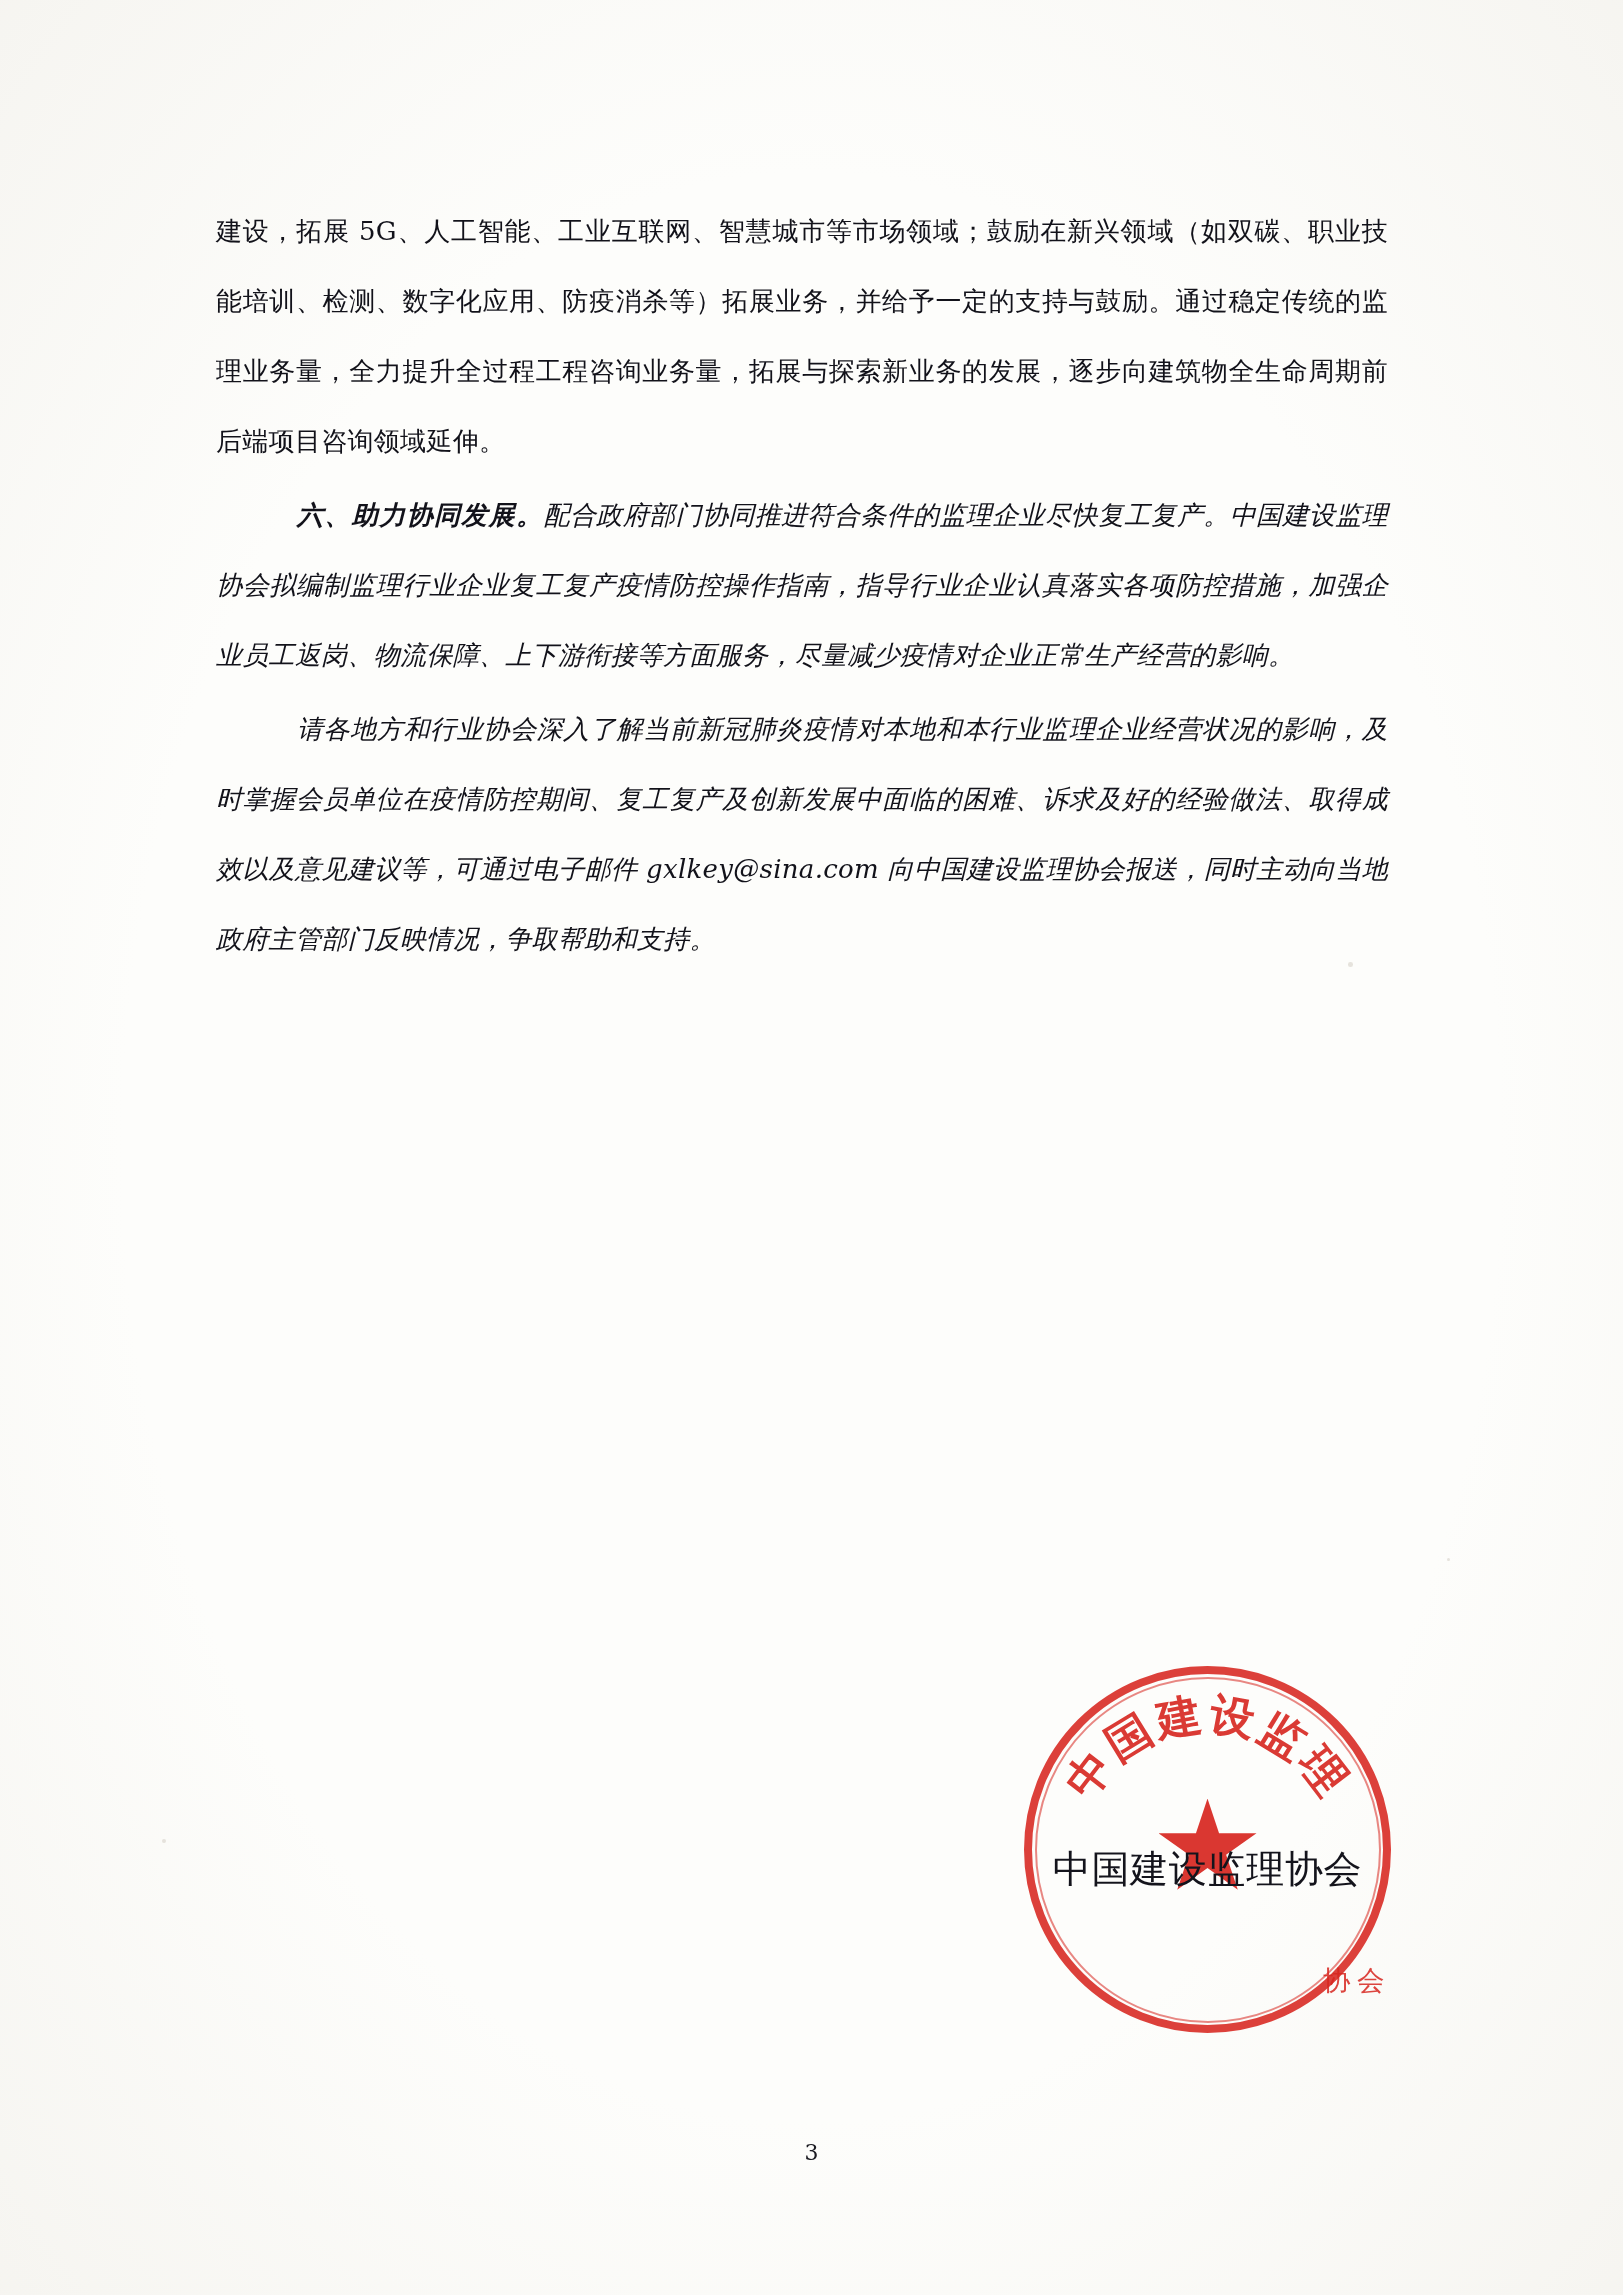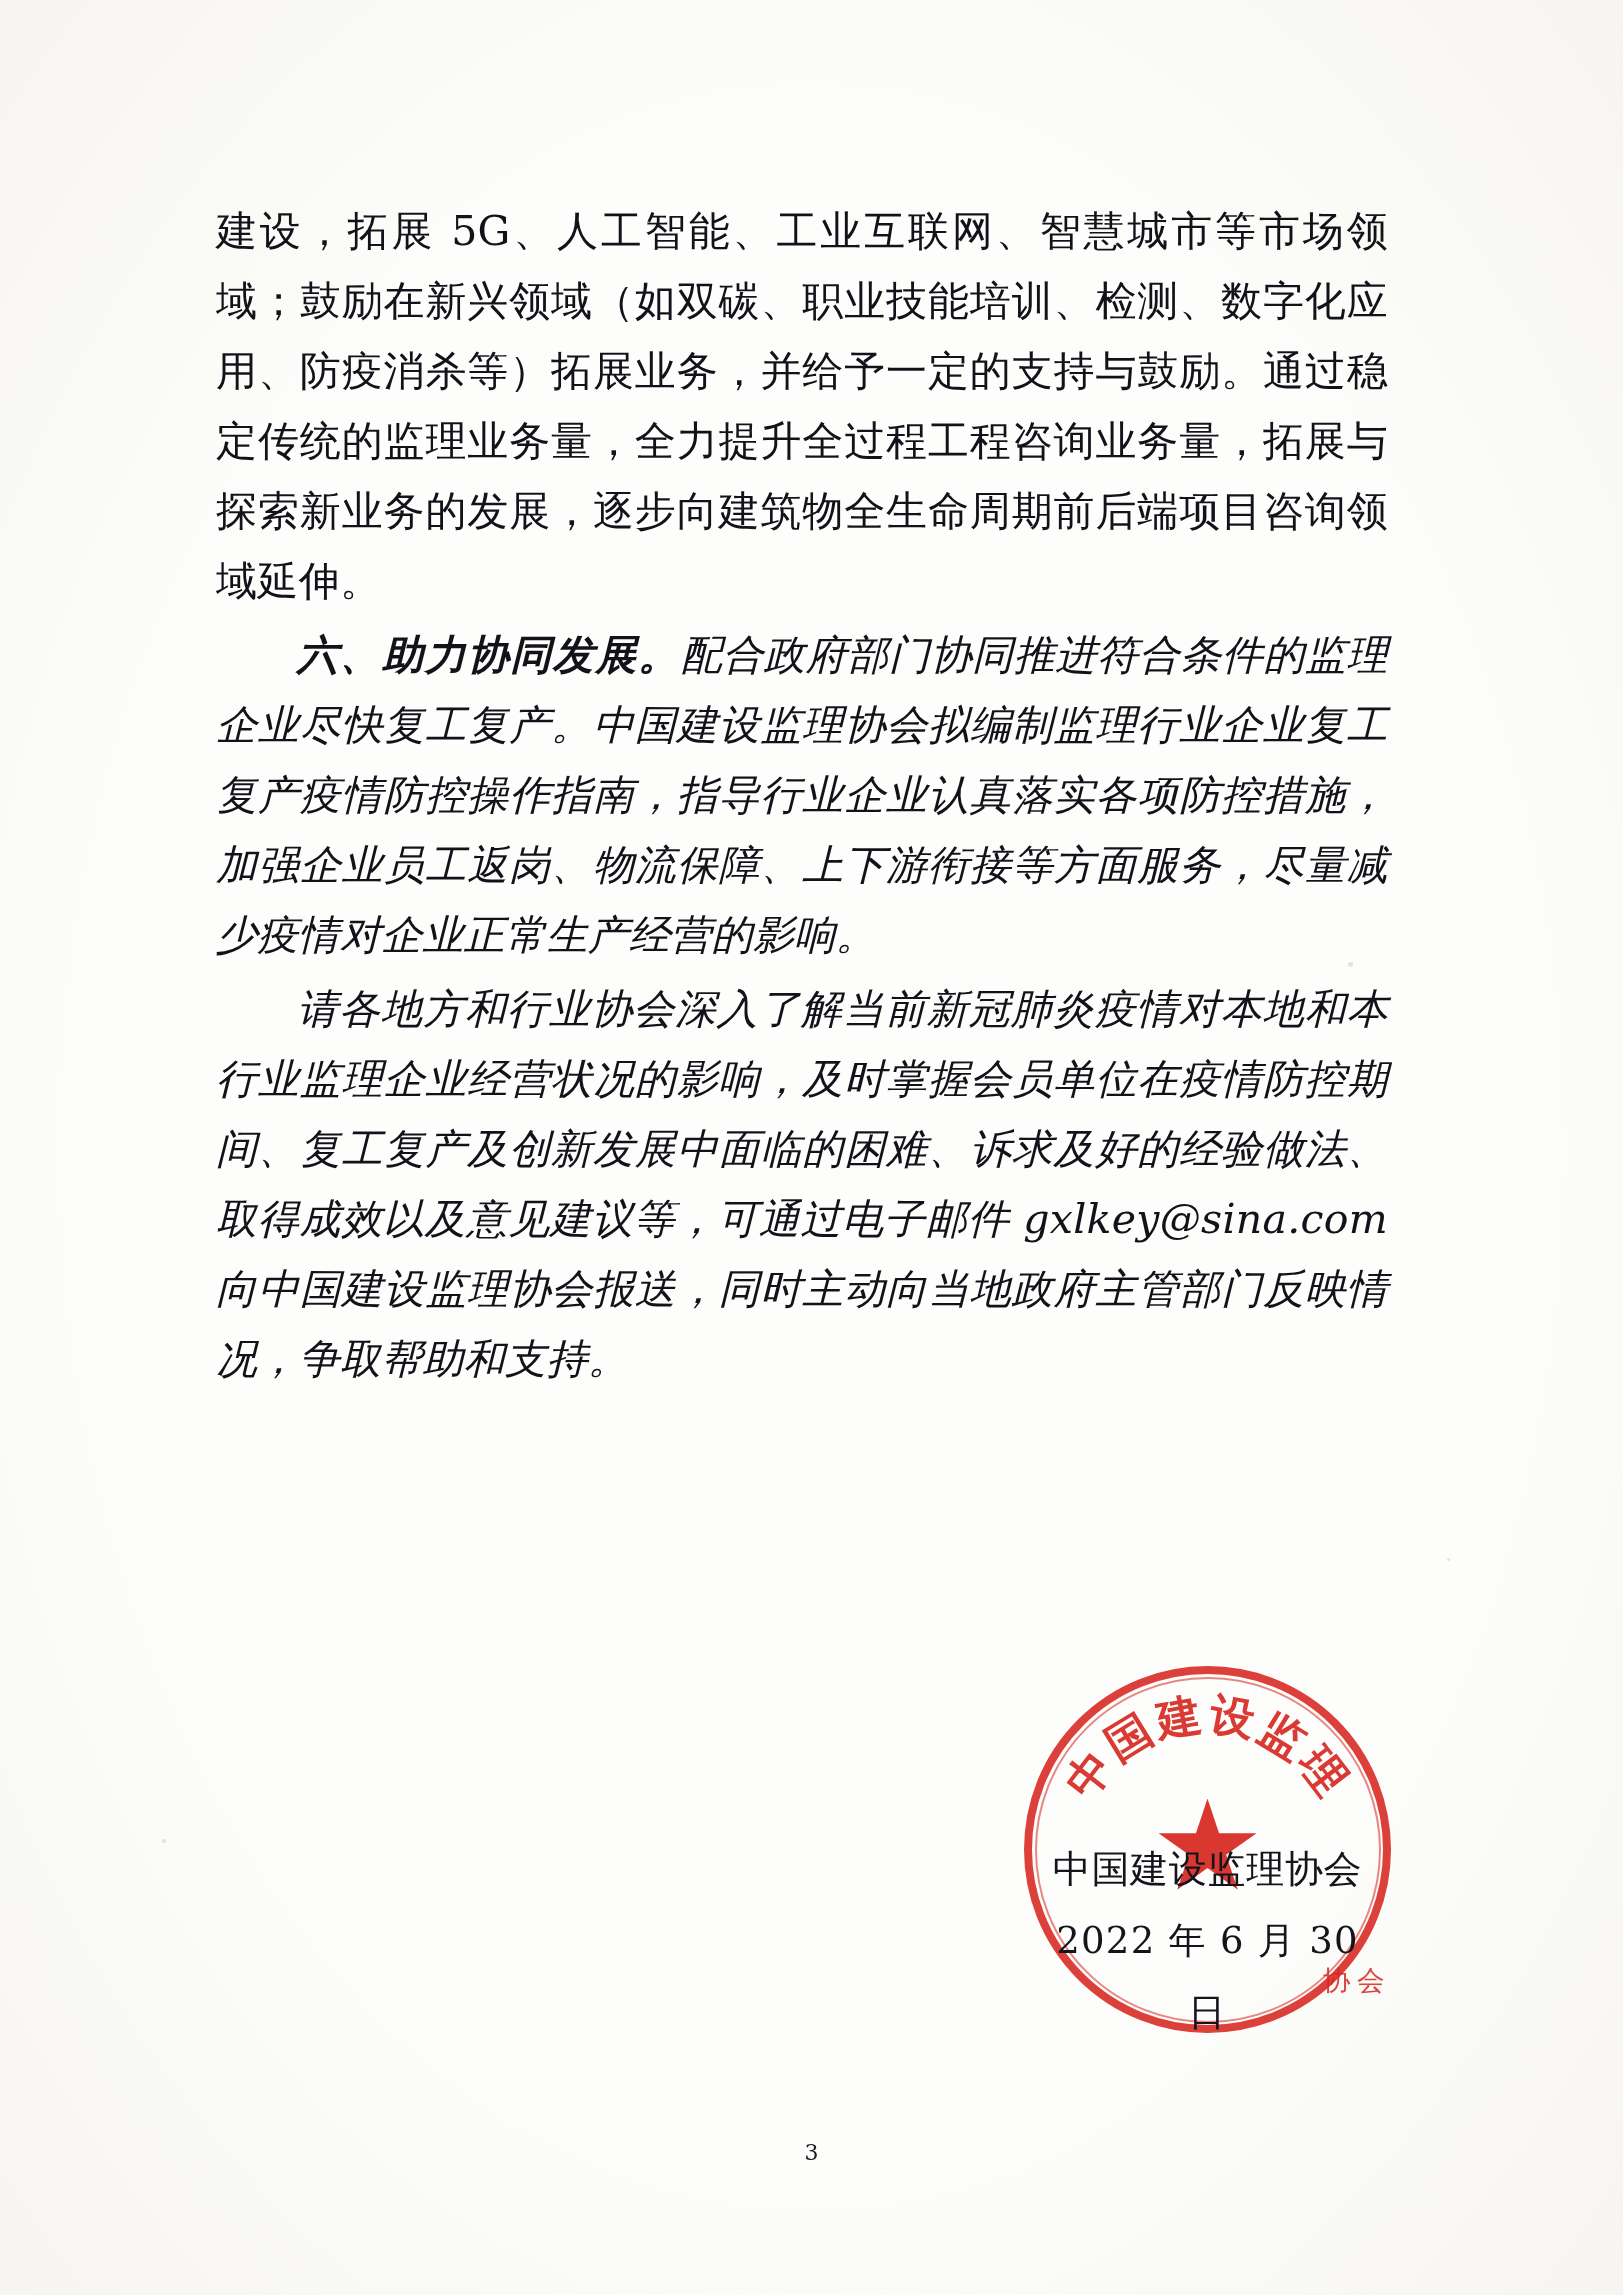"建设，拓展" .body-text { font-size: 41px -> 26px }
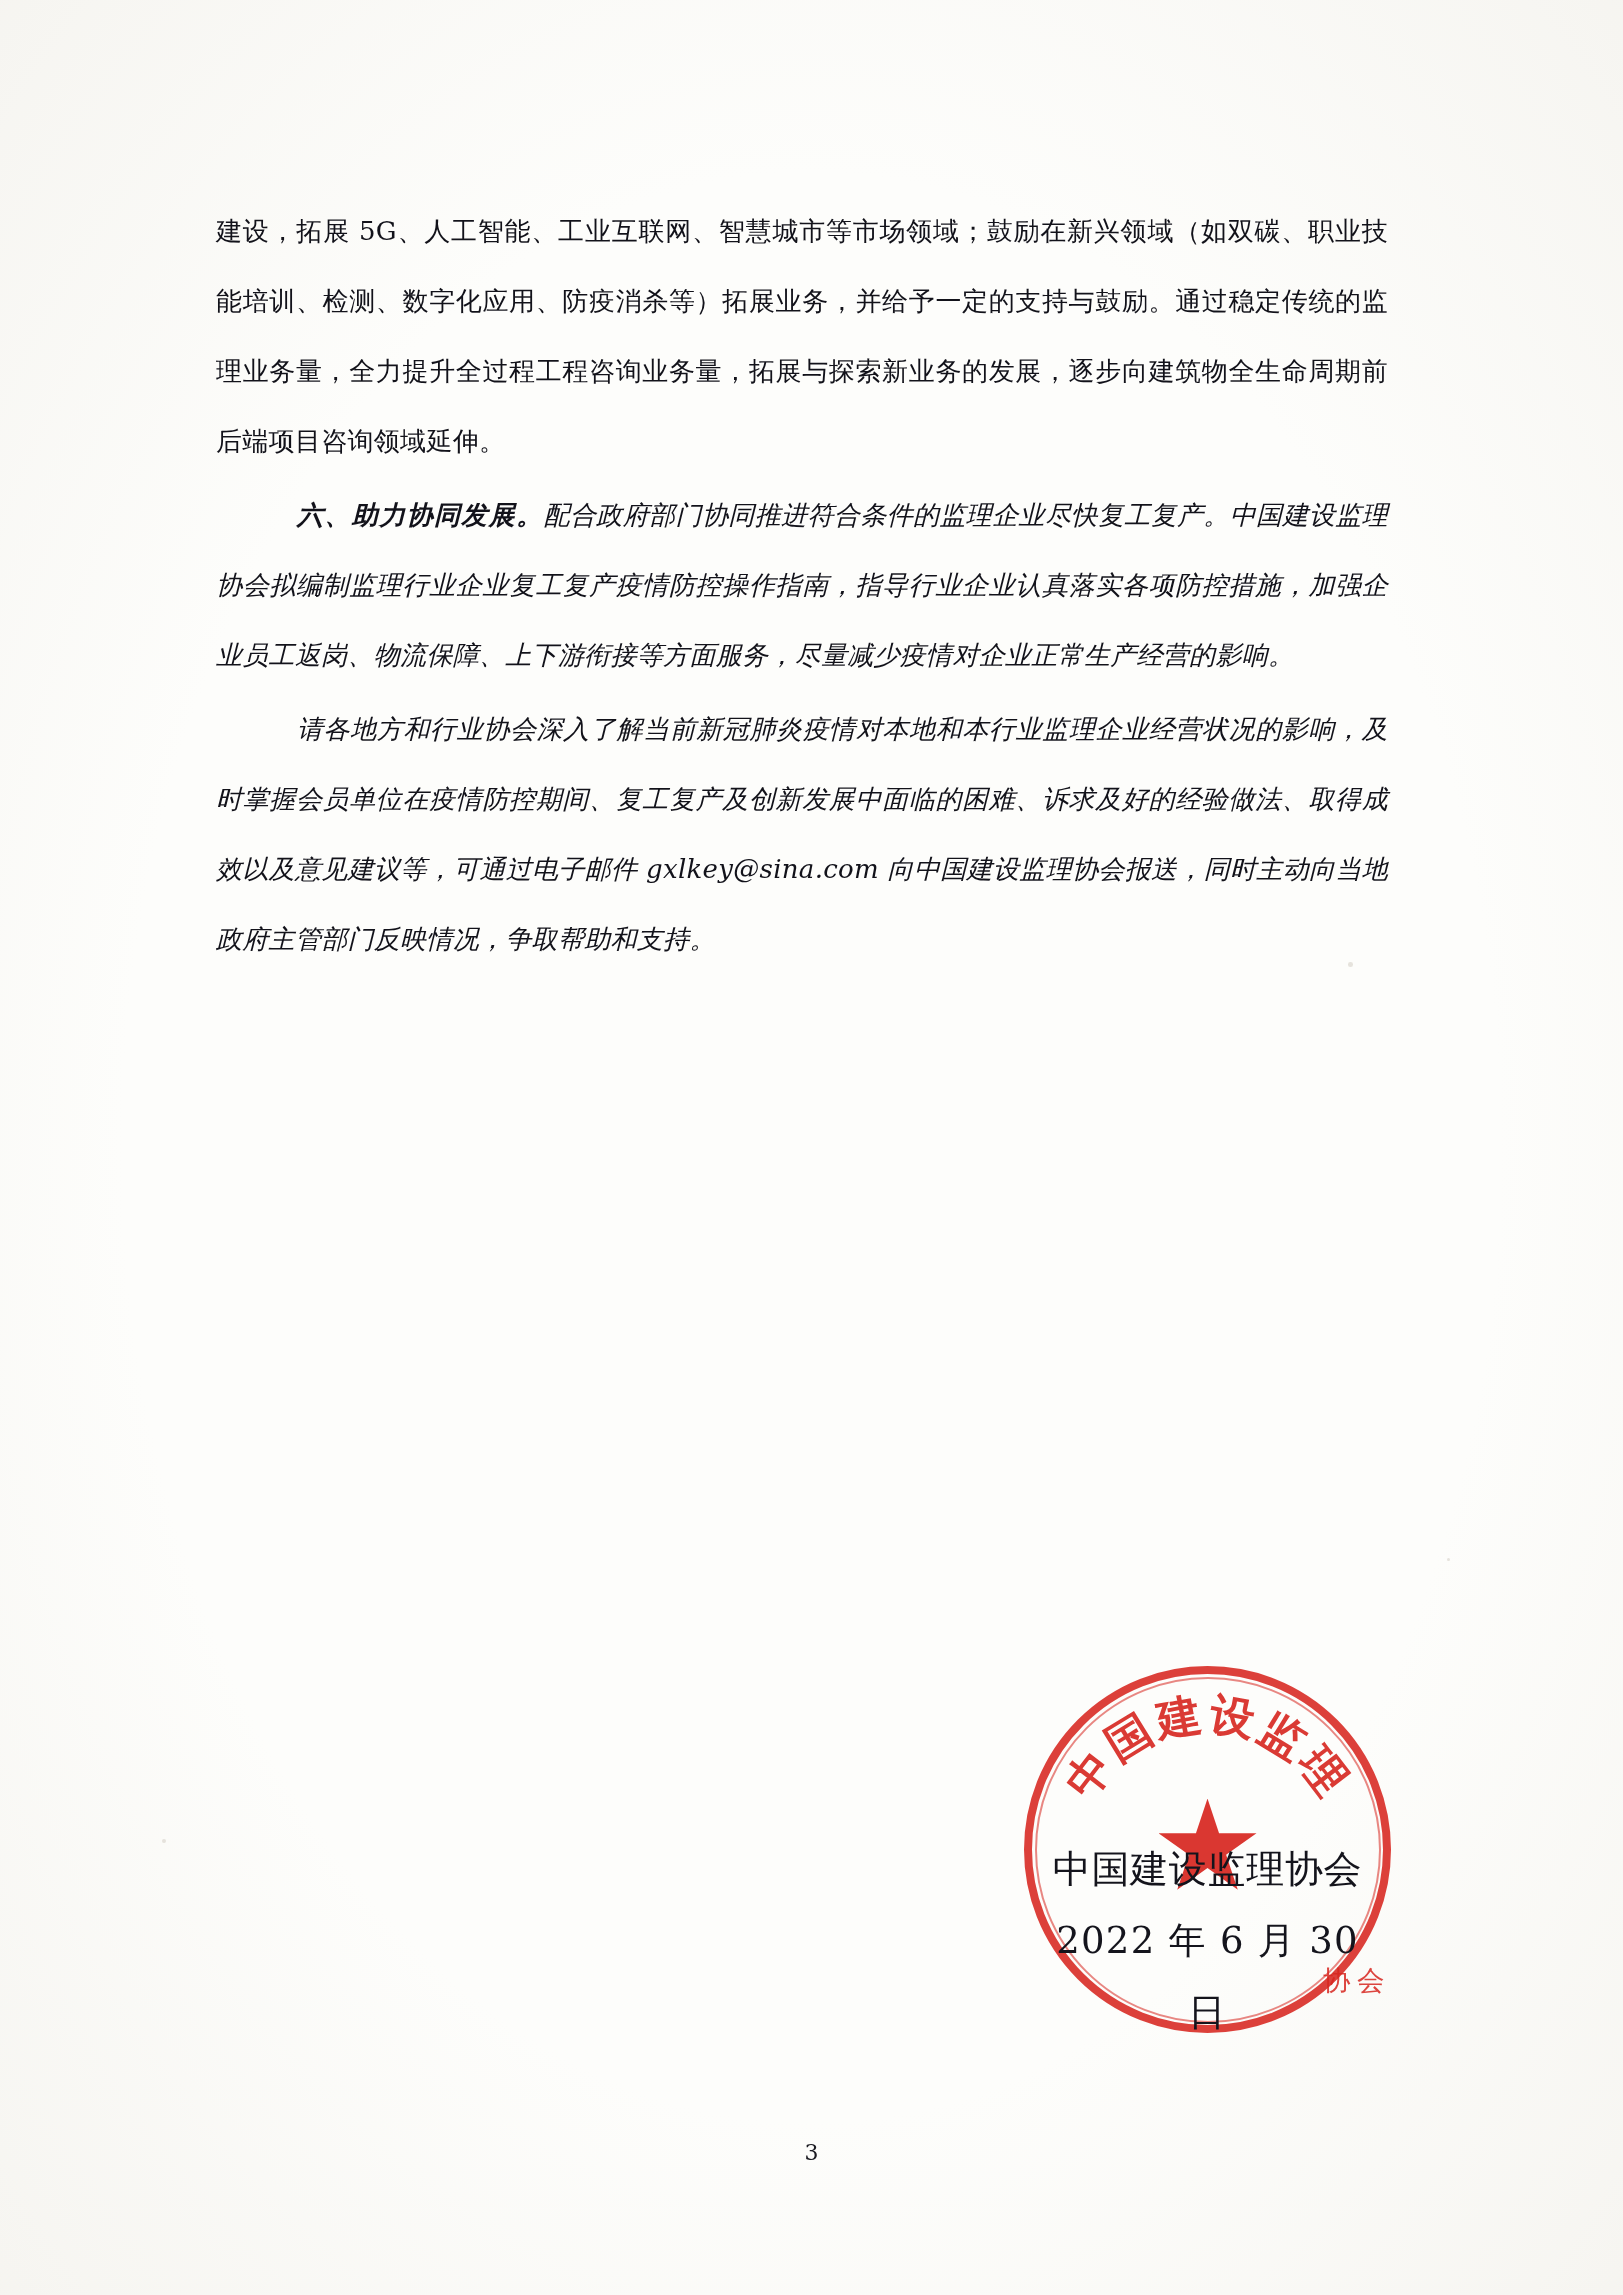"2022 年 6 月 30" div.sign-date { html: <div>2022 年 6 月 30 日</div> -> none }
